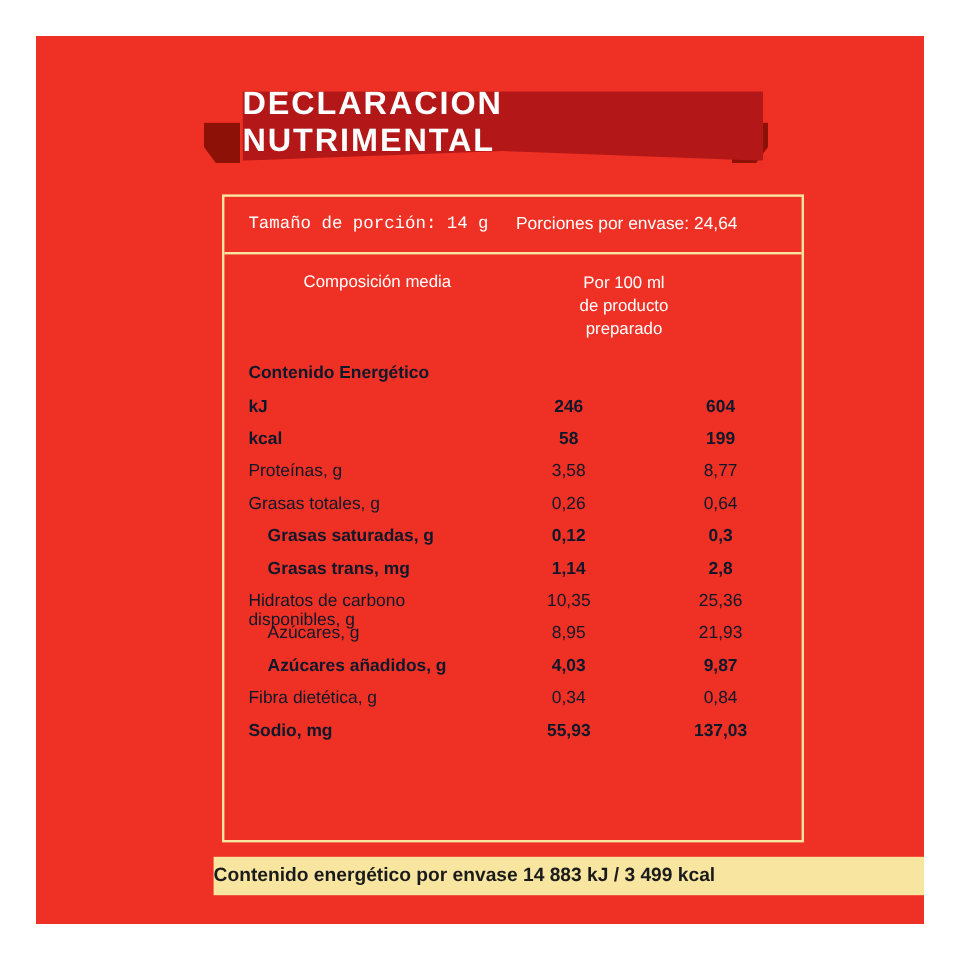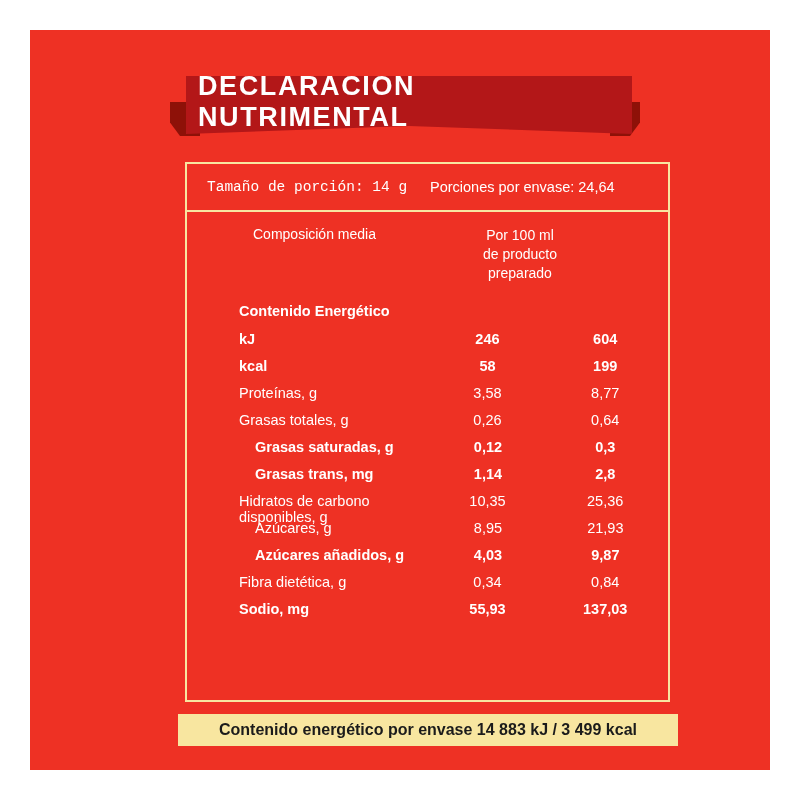"DECLARACIÓN NUTRIMENTAL" .banner { left: 16px -> 32px; padding-left: 12px -> none }
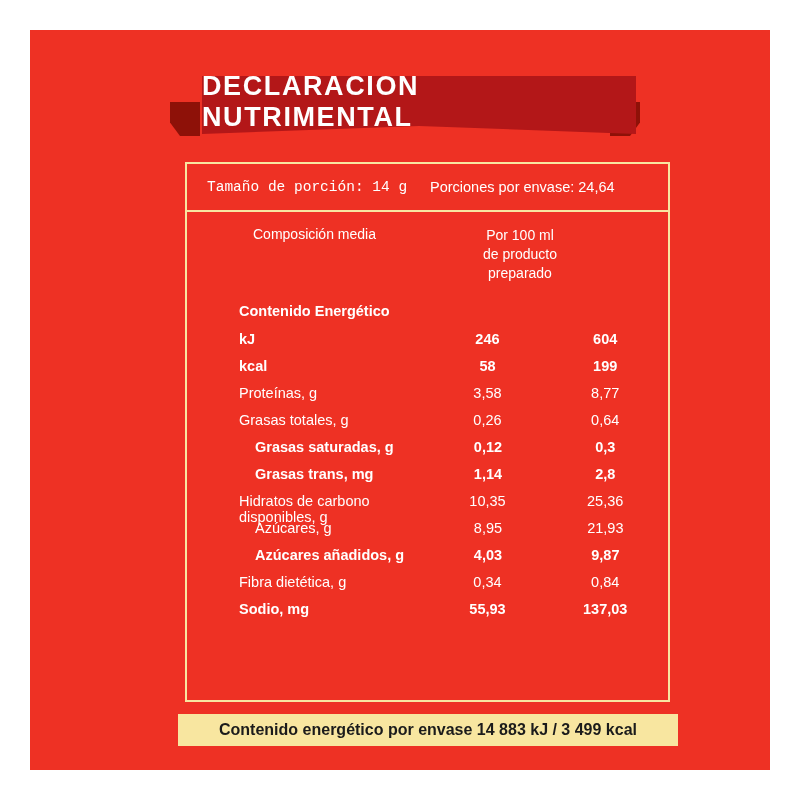"Contenido Energético" .row { color: #ffffff -> #0f172a; padding-left: 32px -> none }
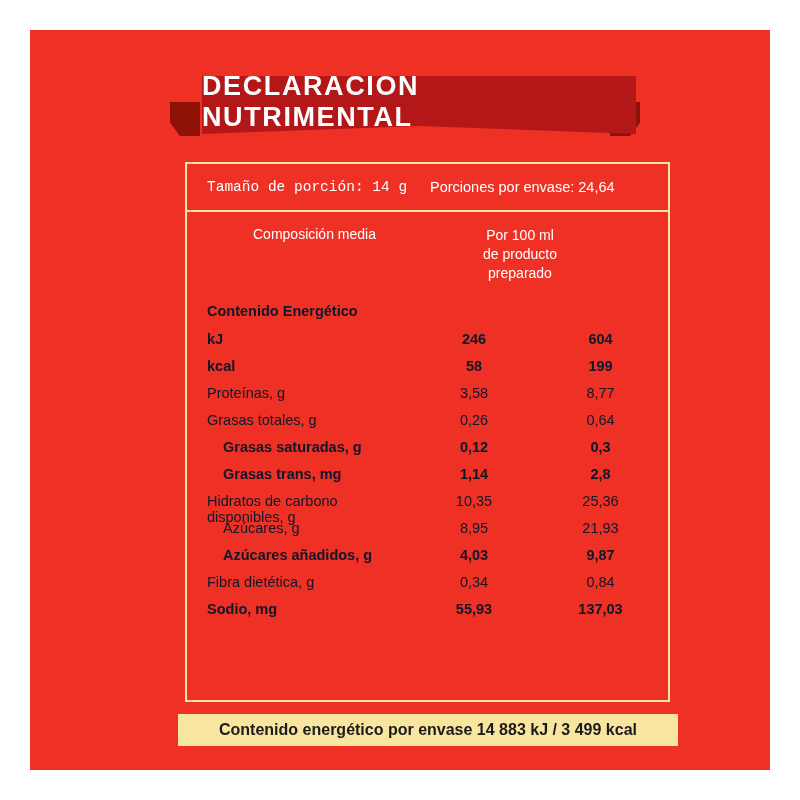"Contenido energético por envase 14" .footer-bar { justify-content: center -> none; width: 500px -> 592px }
